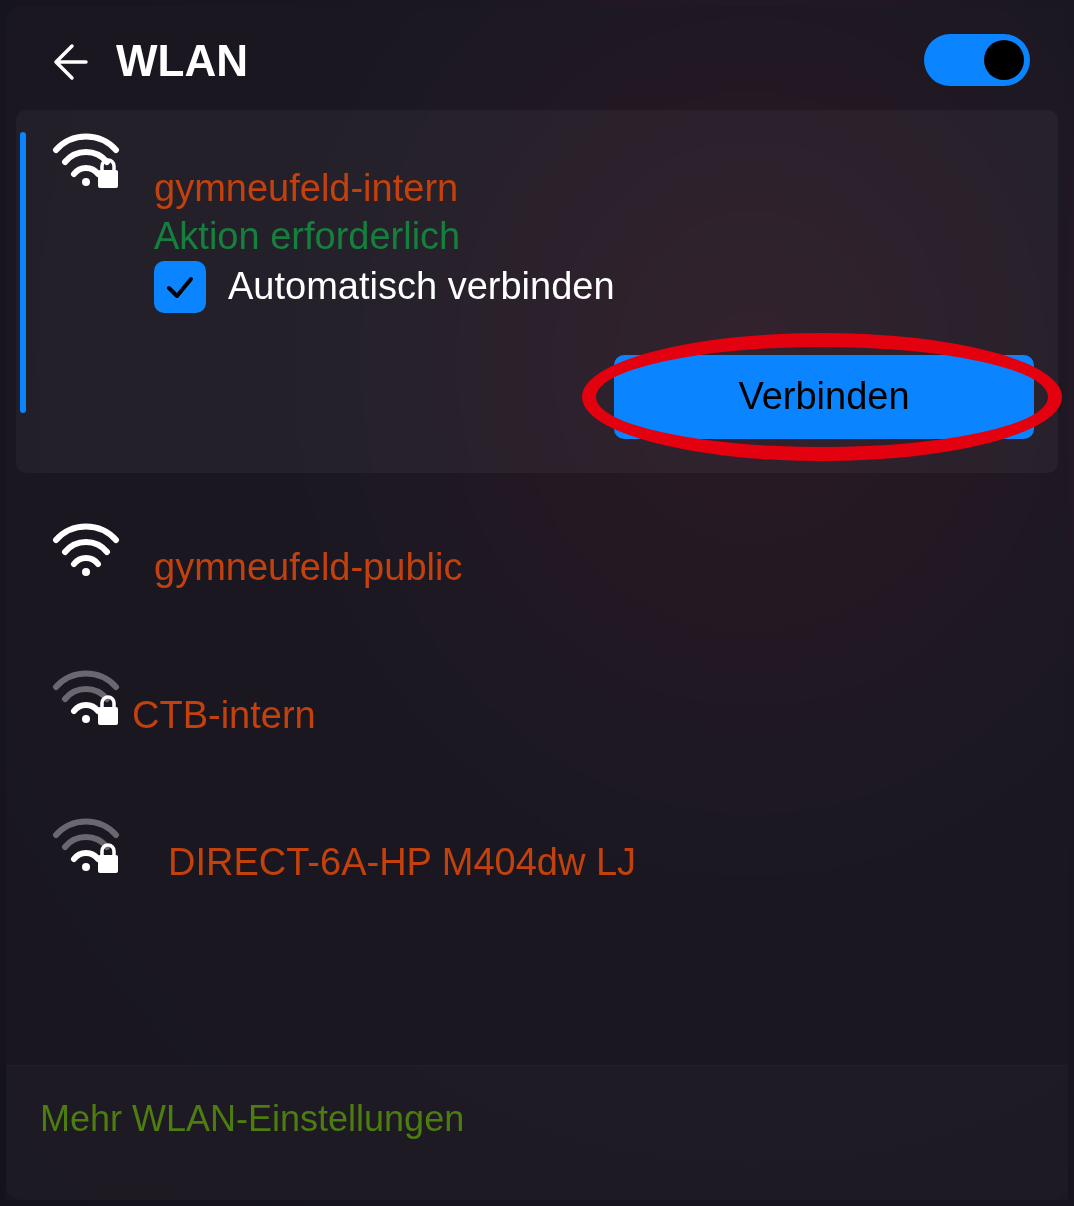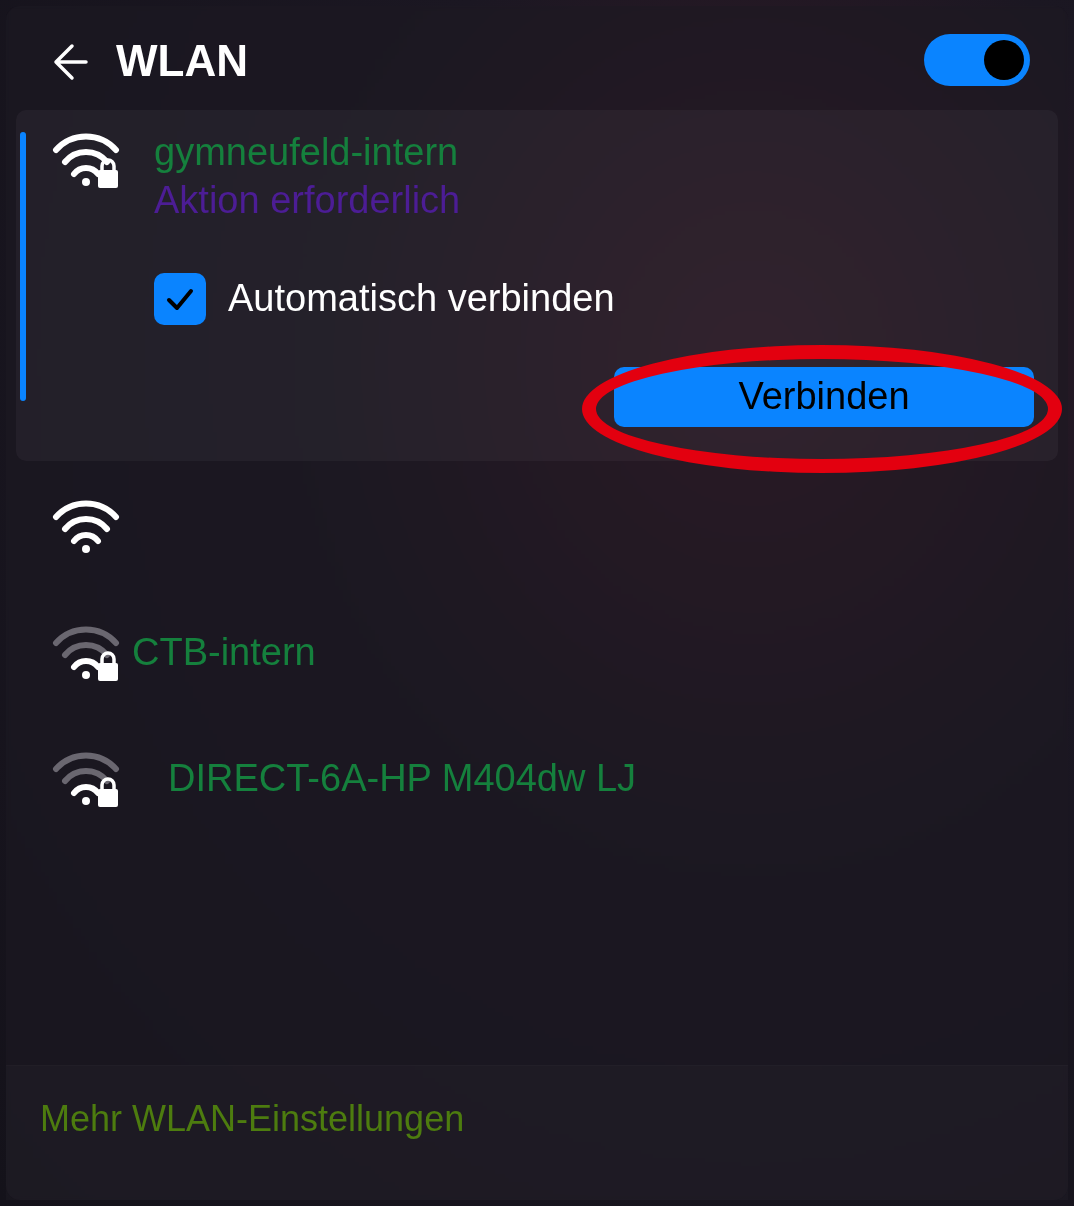"gymneufeld-intern" .ssid { color: #15803d -> #c2410c; margin-top: none -> 36px }
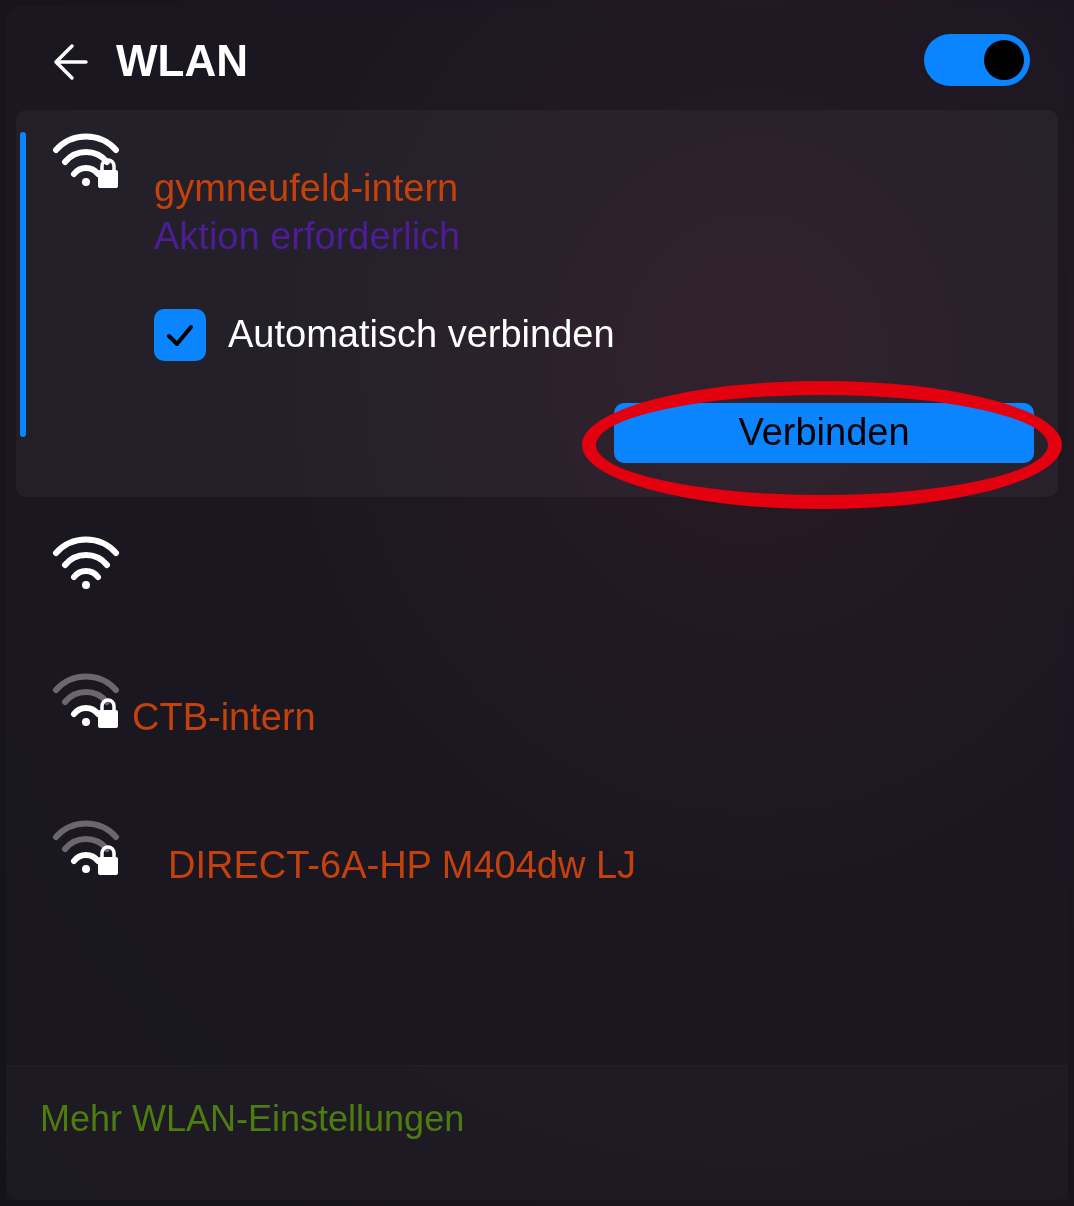"Aktion erforderlich" .status { color: #4c1d95 -> #15803d }
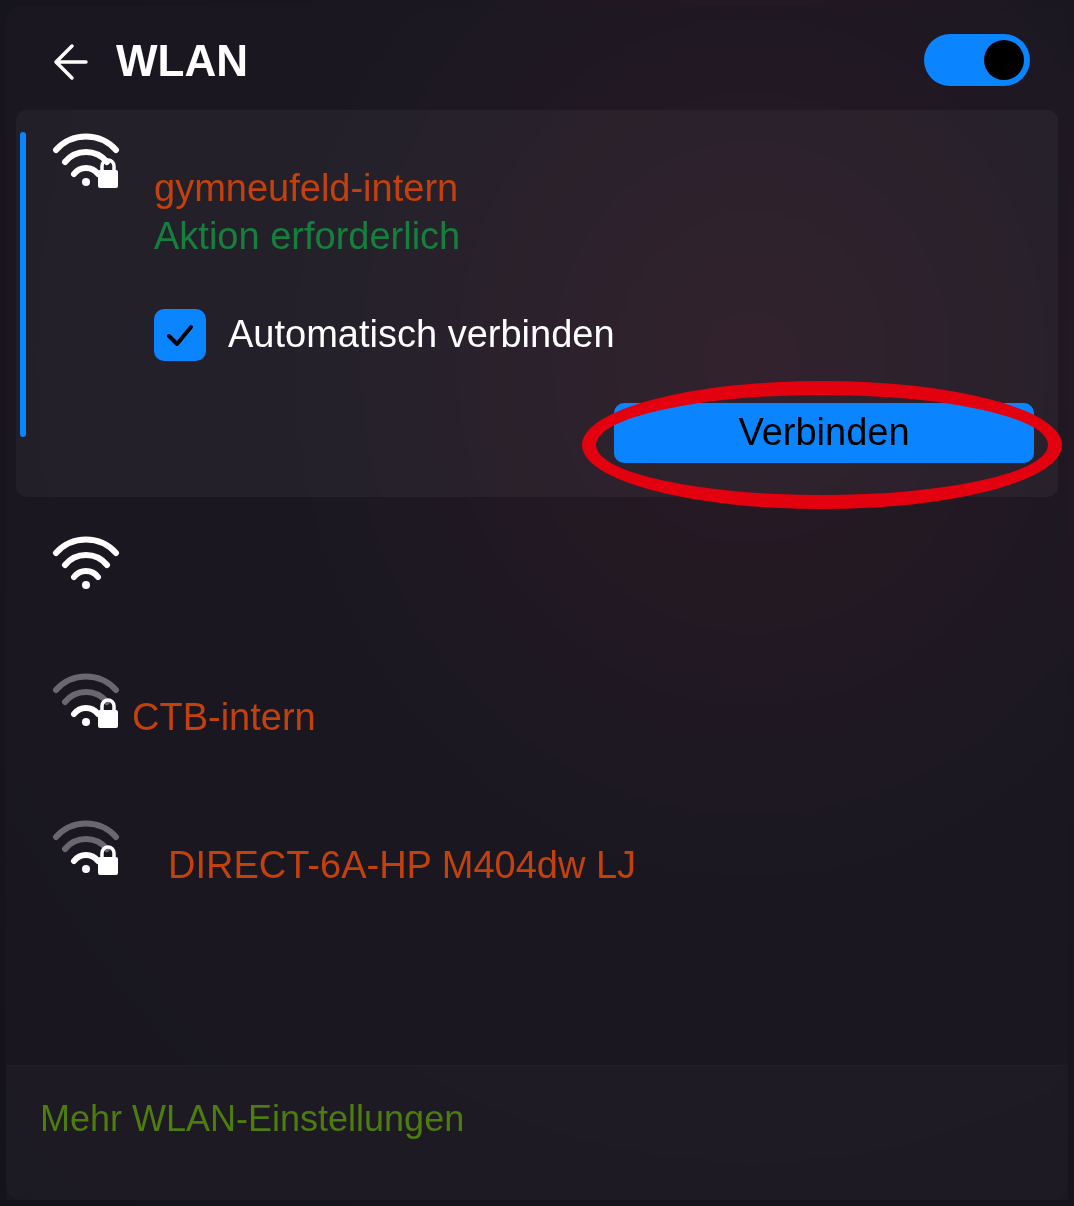"Automatisch verbinden" .auto-row { margin-top: 48px -> none }
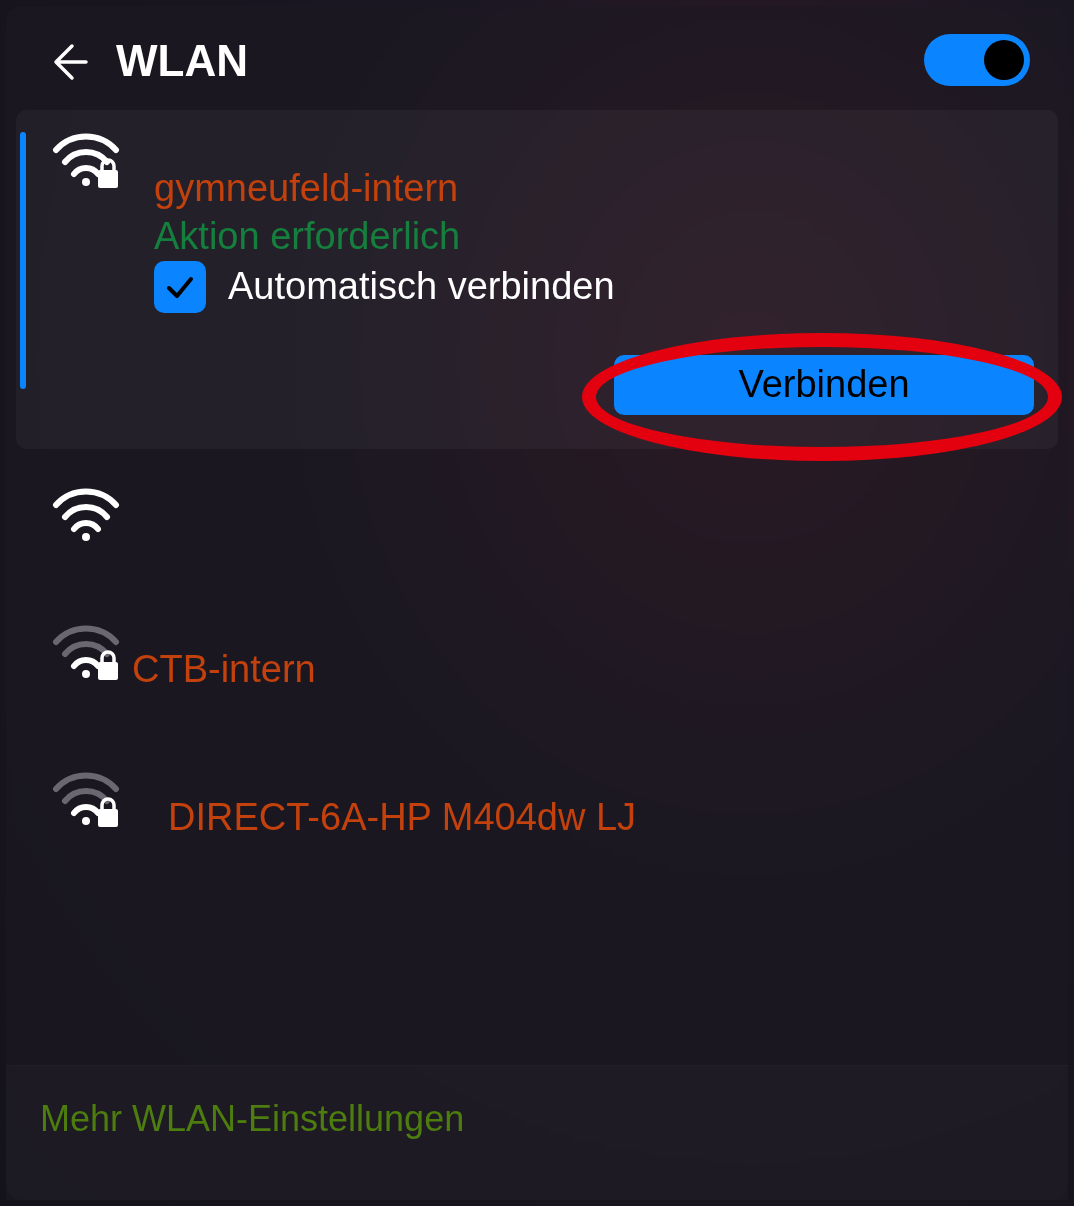"Verbinden" .connect-btn { height: 60px -> 84px }
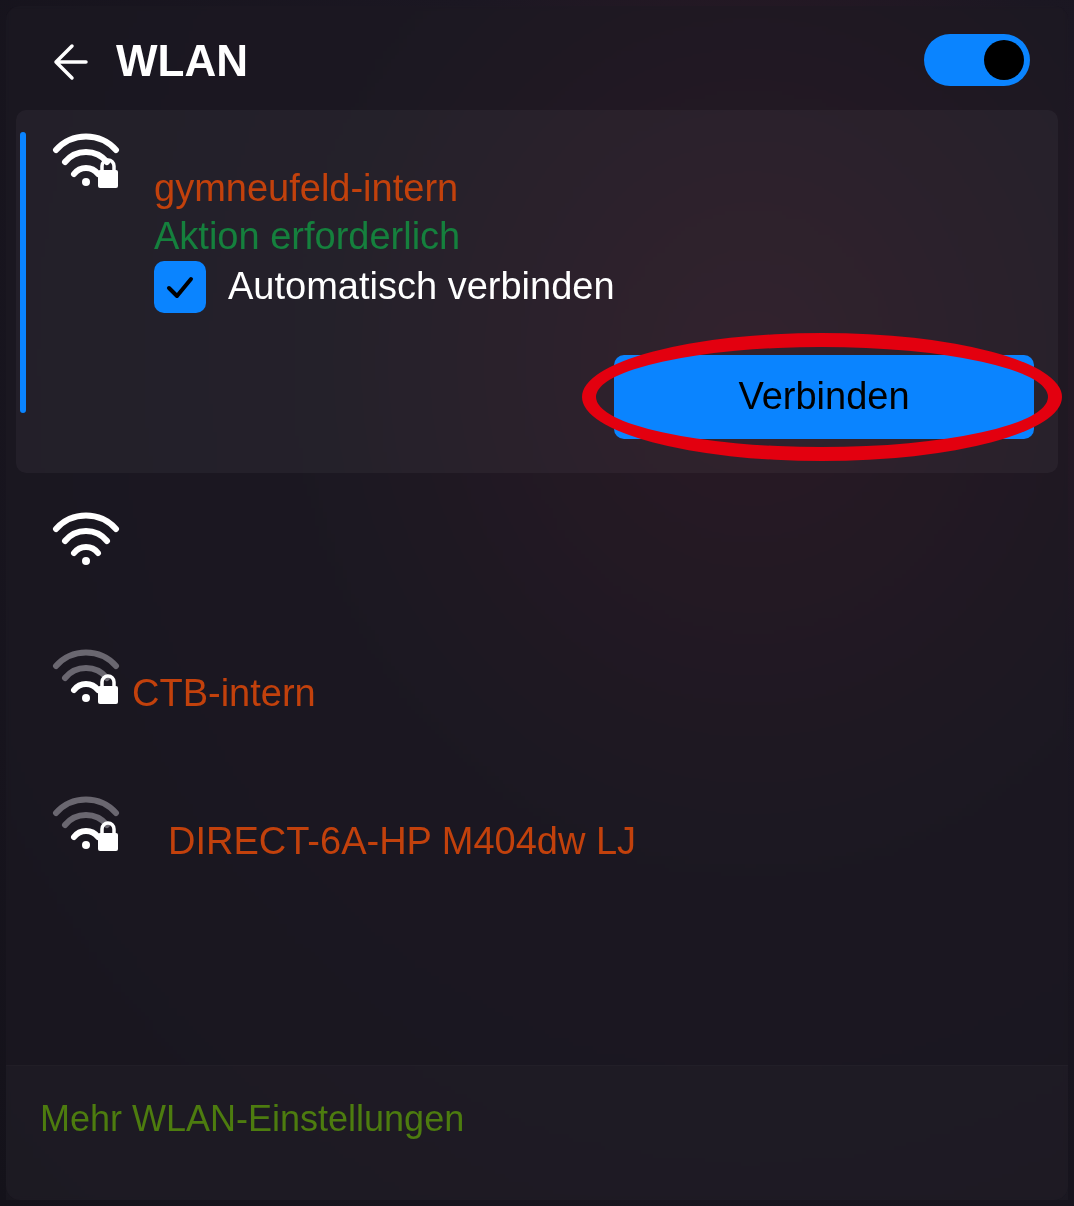"gymneufeld-public" div.labels { html: none -> <div> <div>gymneufeld-public</div> </div> }
